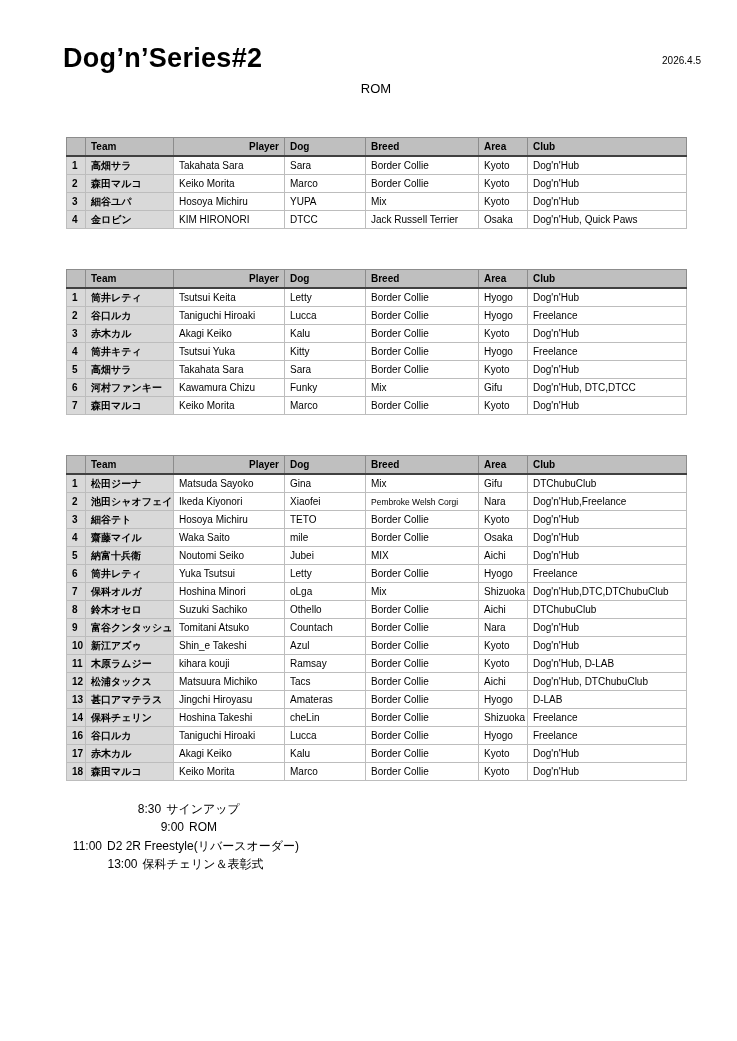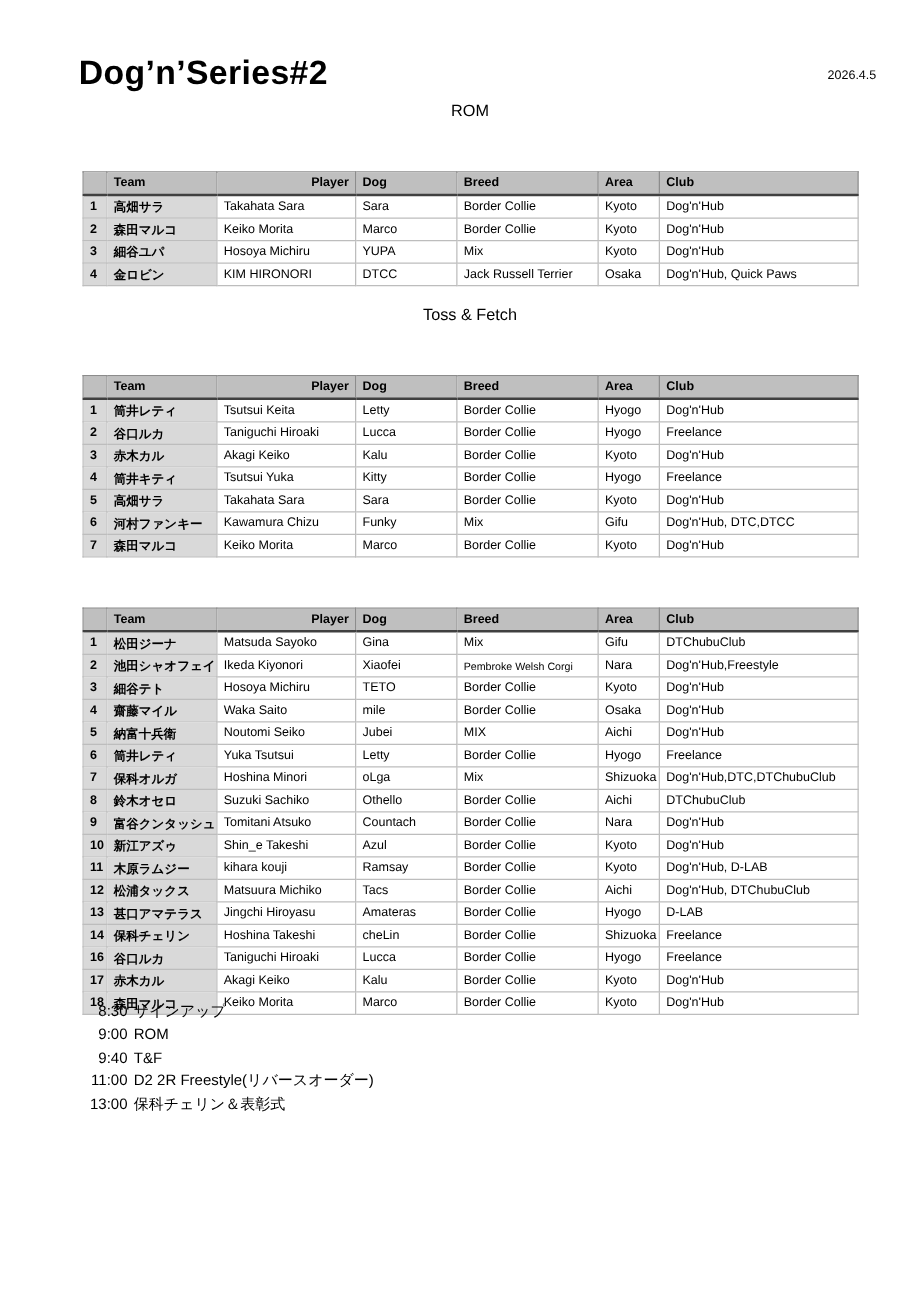"Toss & Fetch" div.section-title { html: <div>Toss &amp; Fetch</div> -> none }
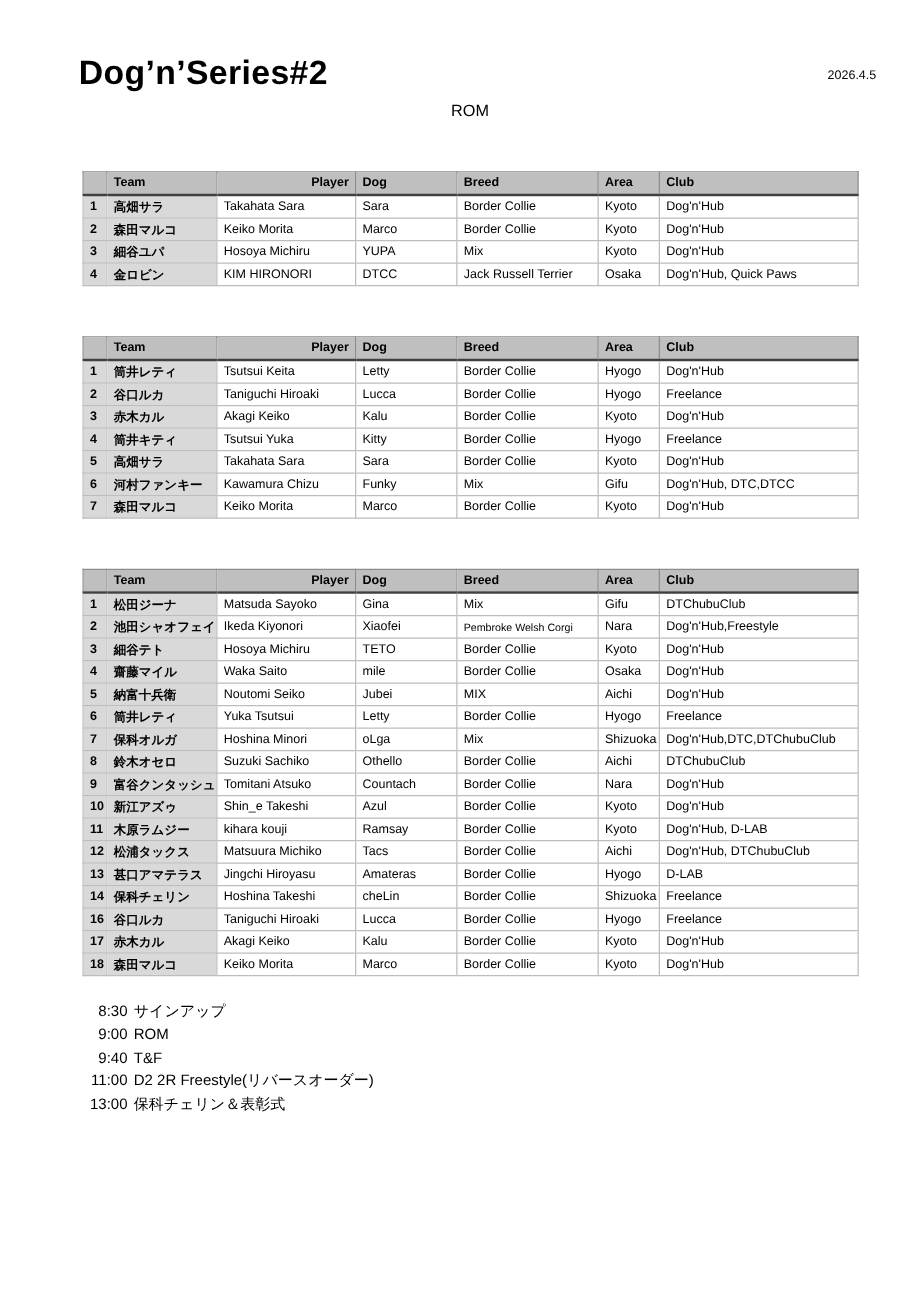"Dog'n'Hub,Freestyle" td.cell-club { text: Dog'n'Hub,Freestyle -> Dog'n'Hub,Freelance }
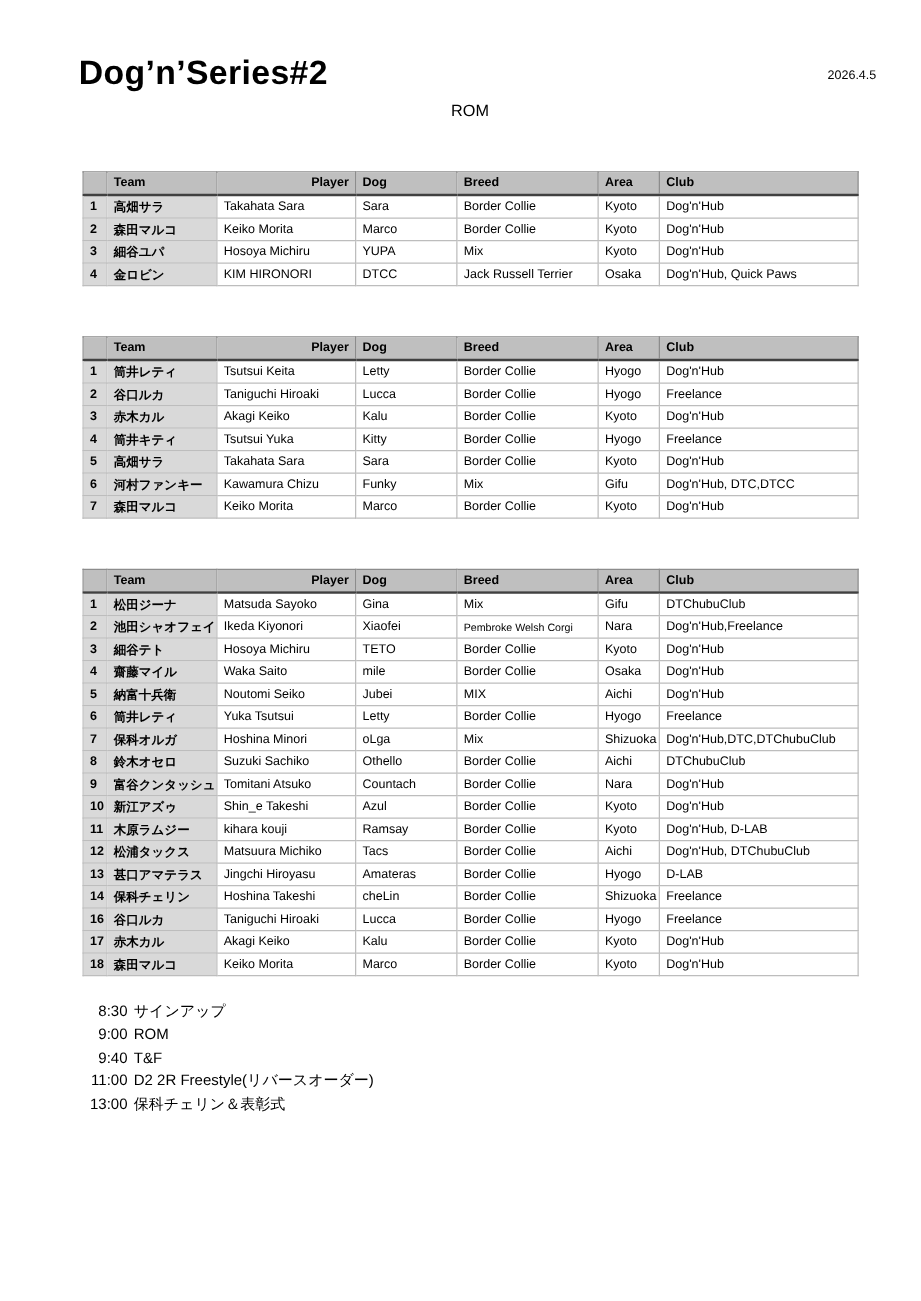"8:30" .sched-line { justify-content: none -> center }
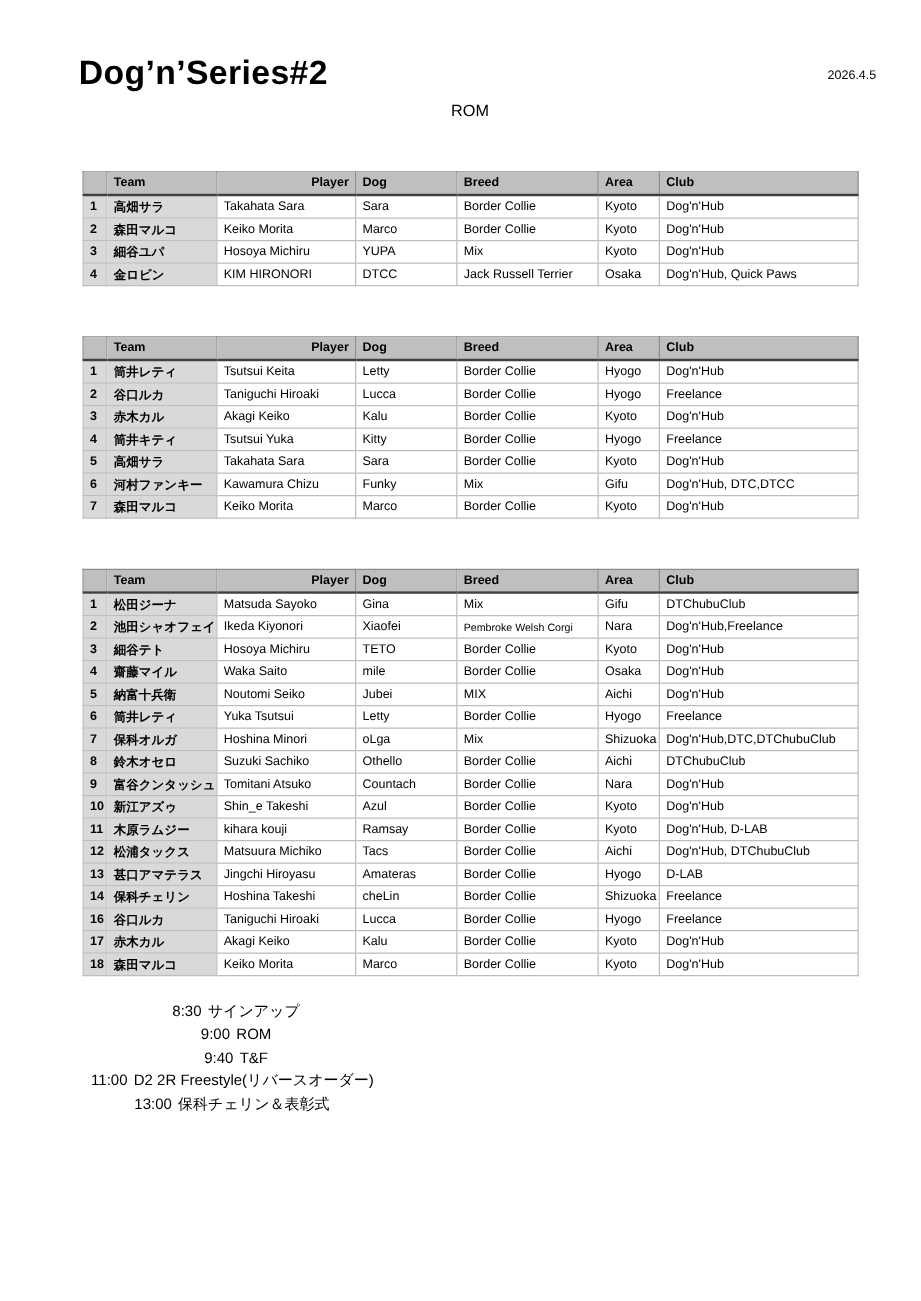"9:40" div.sched-line { html: <div> <span>9:40</span> <span>T&amp;F</span> </div> -> none }
